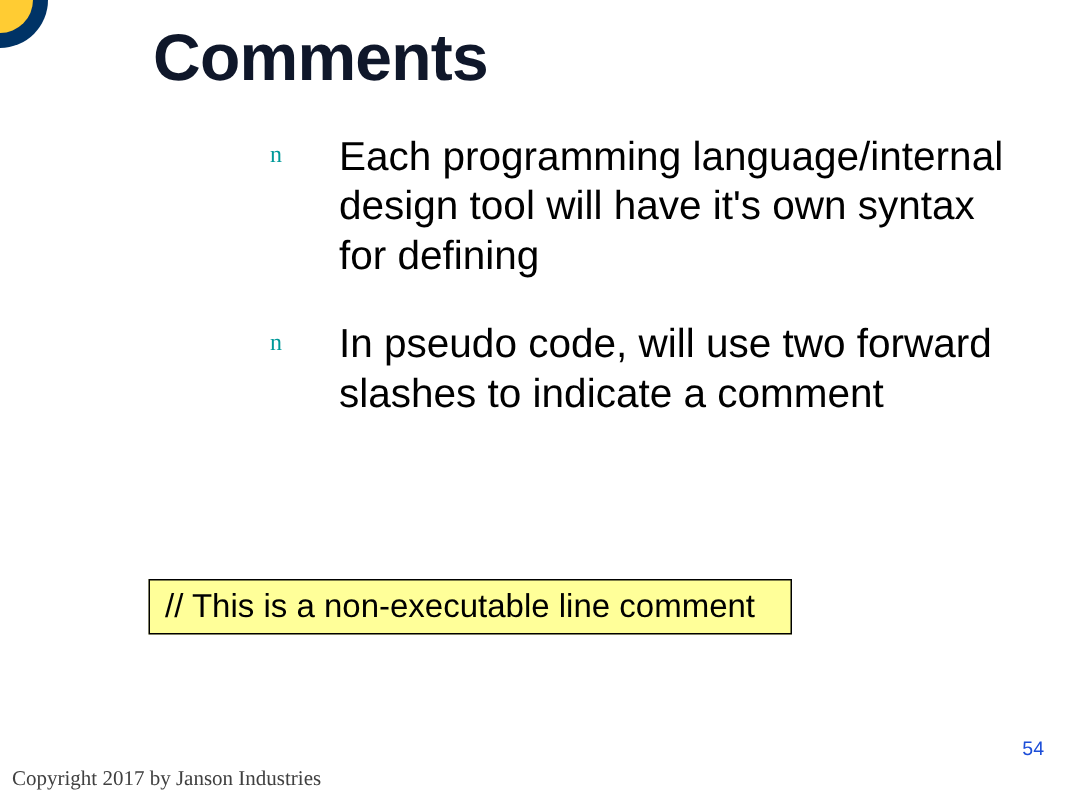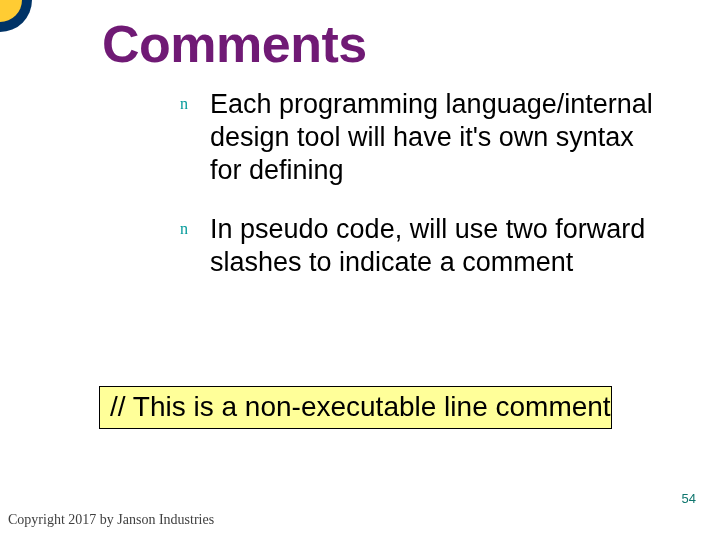"Comments" .title { color: #701a75 -> #0f172a; font-size: 52px -> 44px }
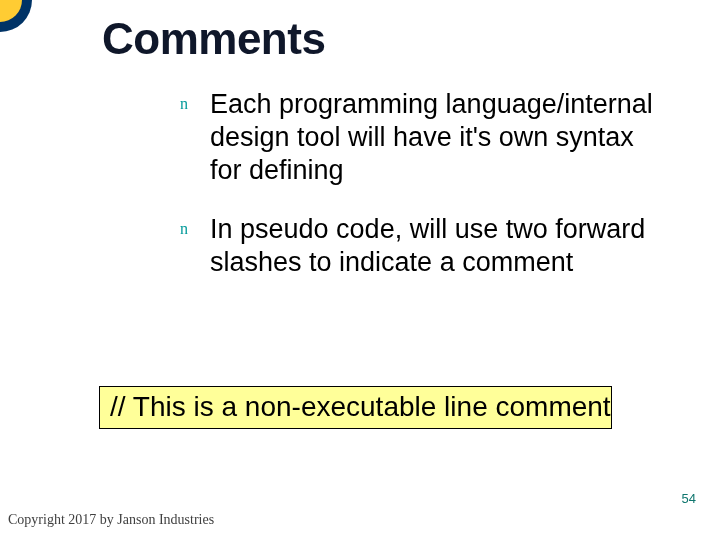"Each programming language/internal" .bullet-text { margin-left: none -> 16px }
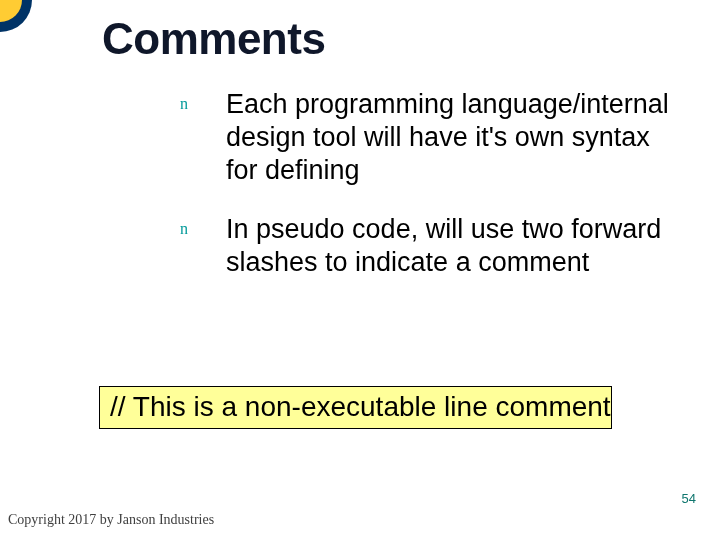"// This is a non-executable" .code-box { font-size: 28px -> 22px; padding: 4px 0 5px 10px -> 4px 24px 5px 10px }
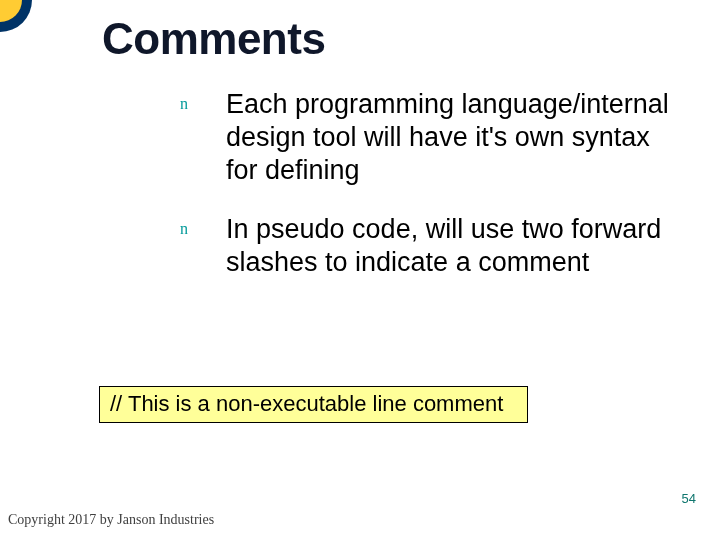"54" .page-number { color: #0f766e -> #1d4ed8 }
